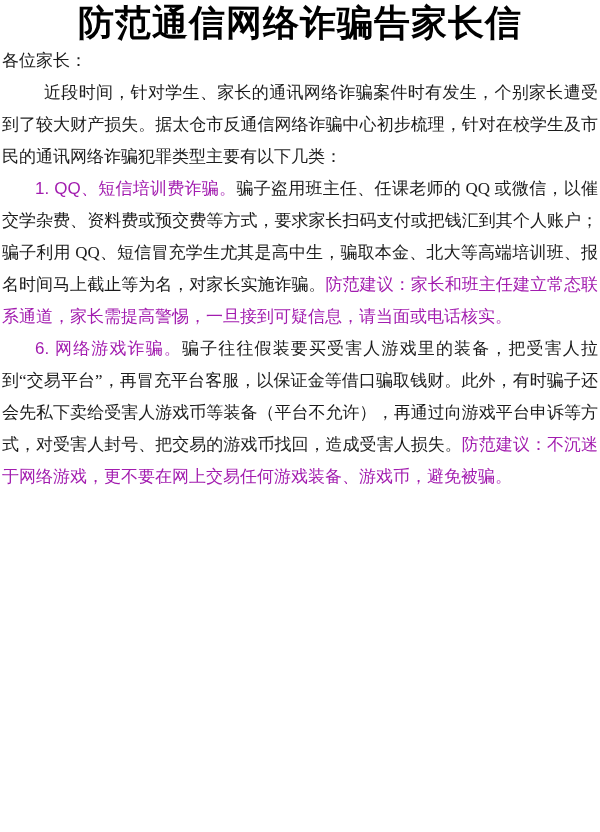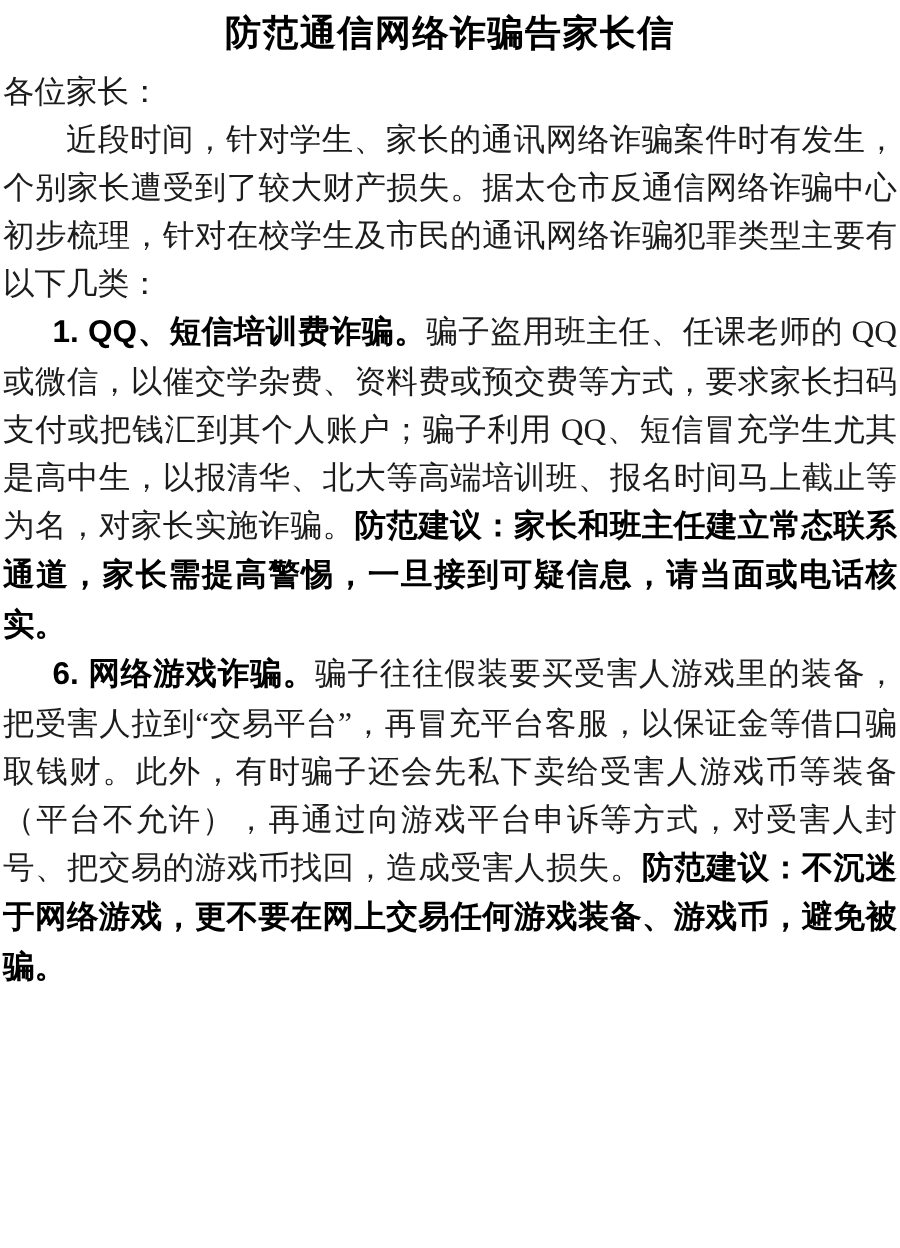"防范通信网络诈骗告家长信" .title { font-size: 24px -> 36px }
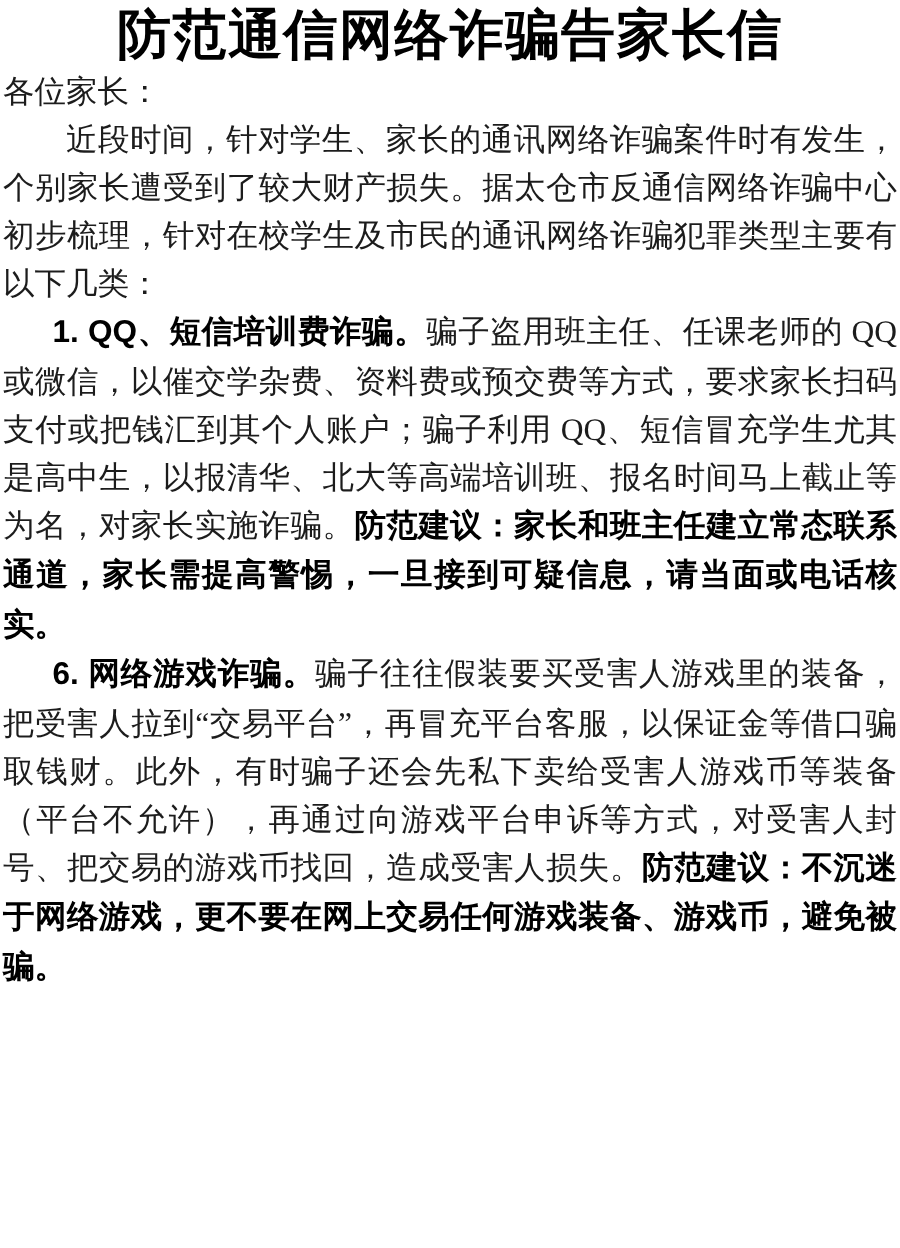"各位家长：" .para { font-size: 21px -> 17px }
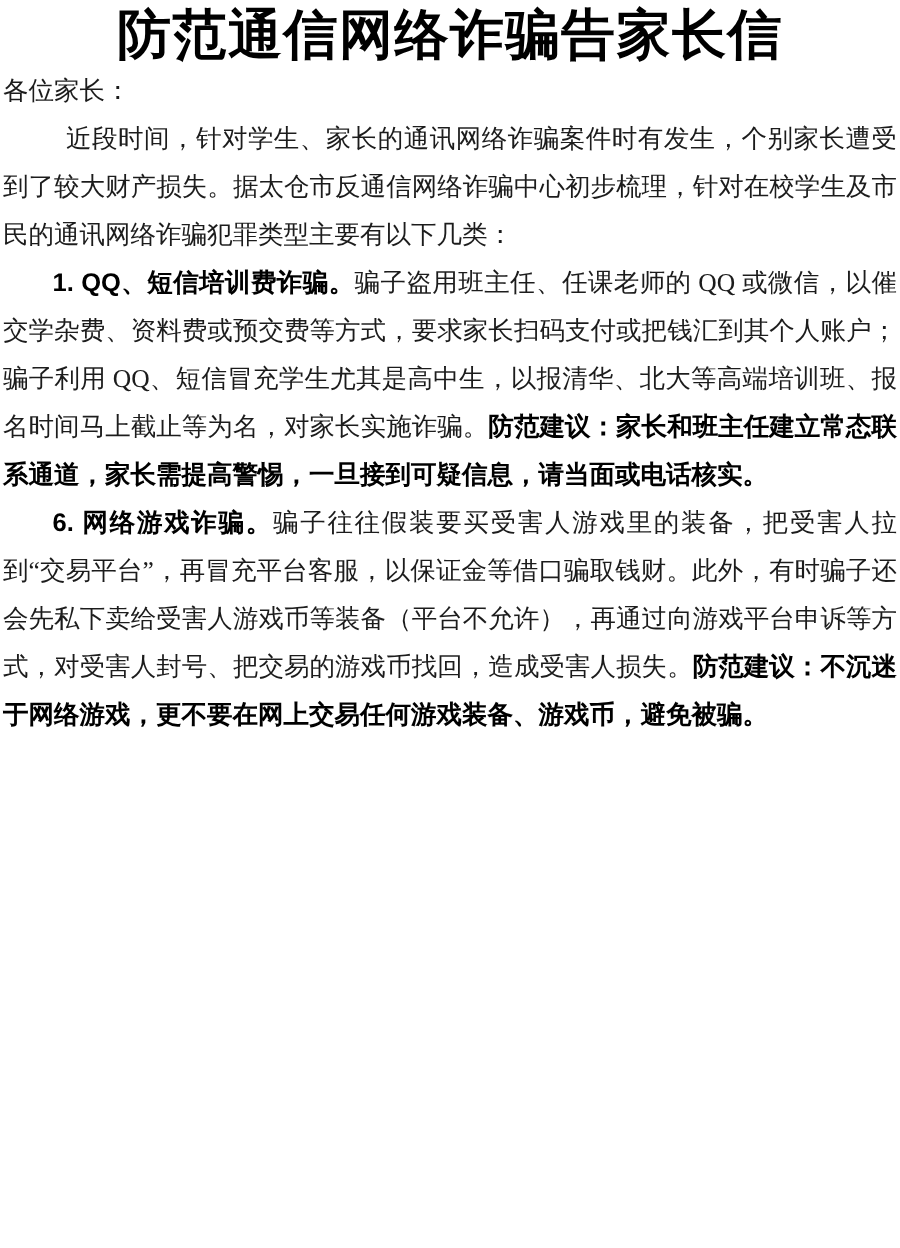"1. QQ、短信培训费诈骗。" .run.bold { color: #000000 -> #a21caf; font-weight: 700 -> 400 }
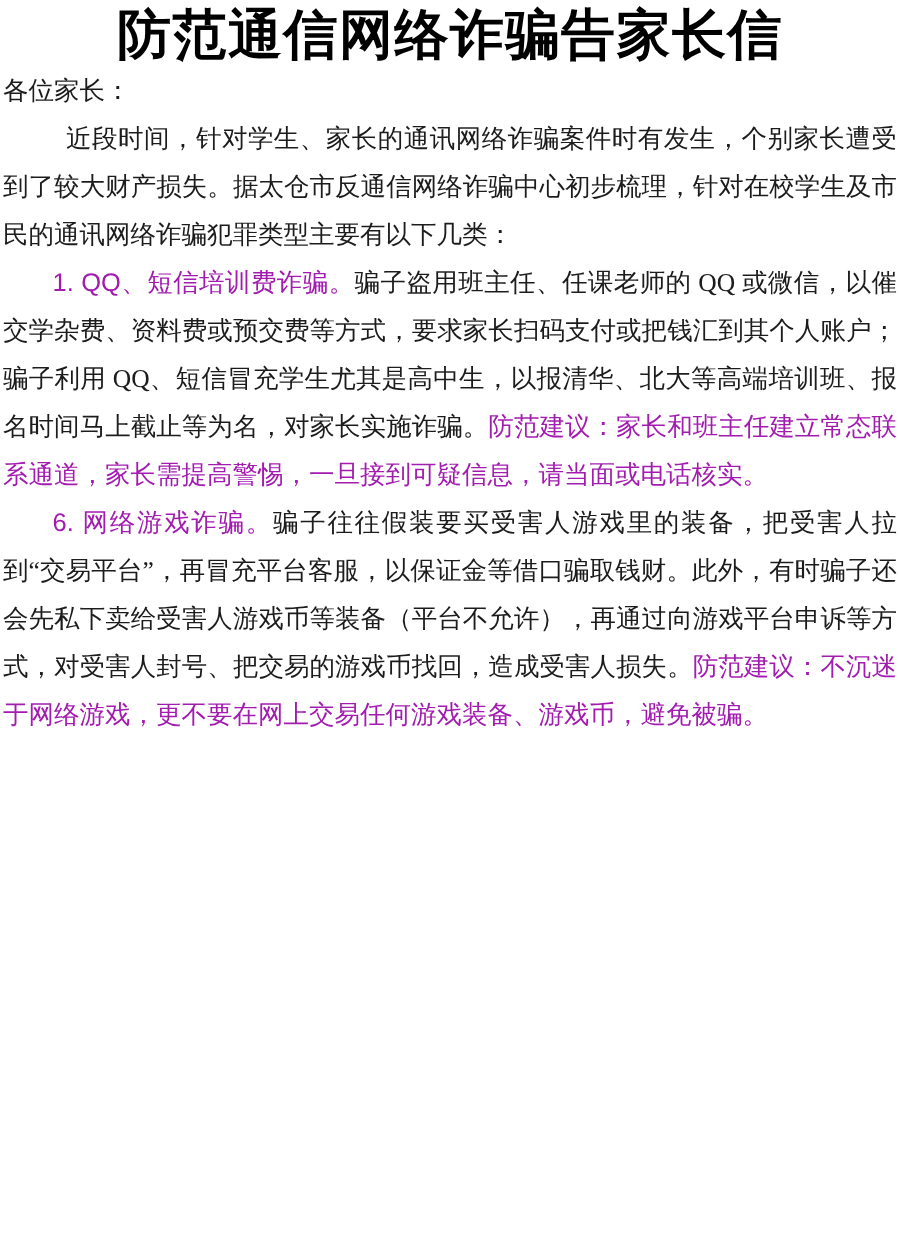"骗子盗用班主任、任课老师的 QQ" span.run { text: 以报清华 -> 骗取本金 }
